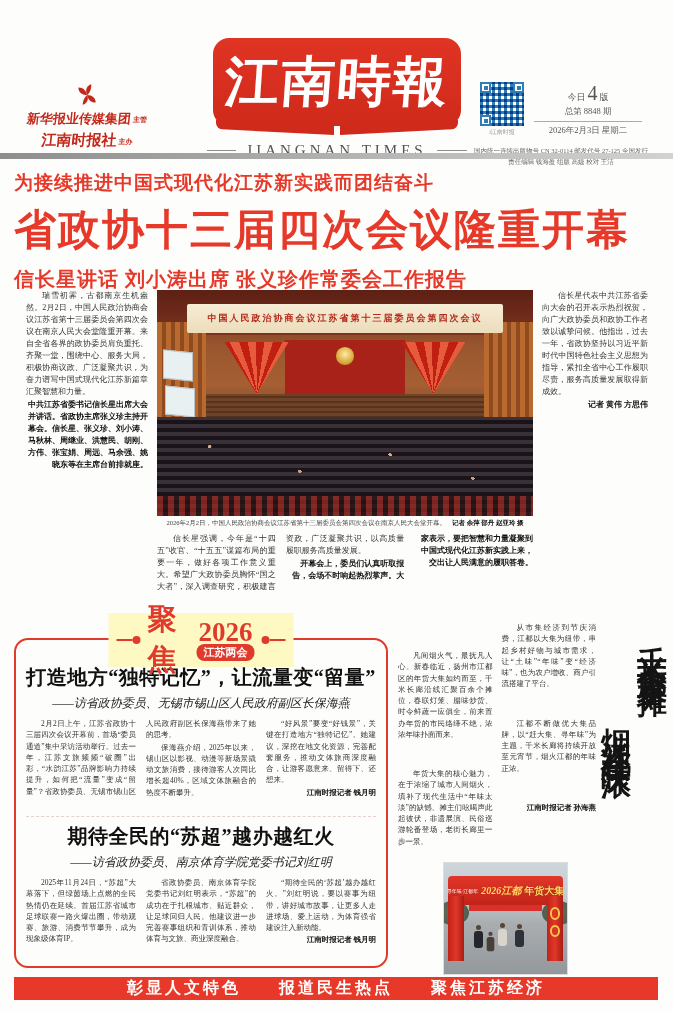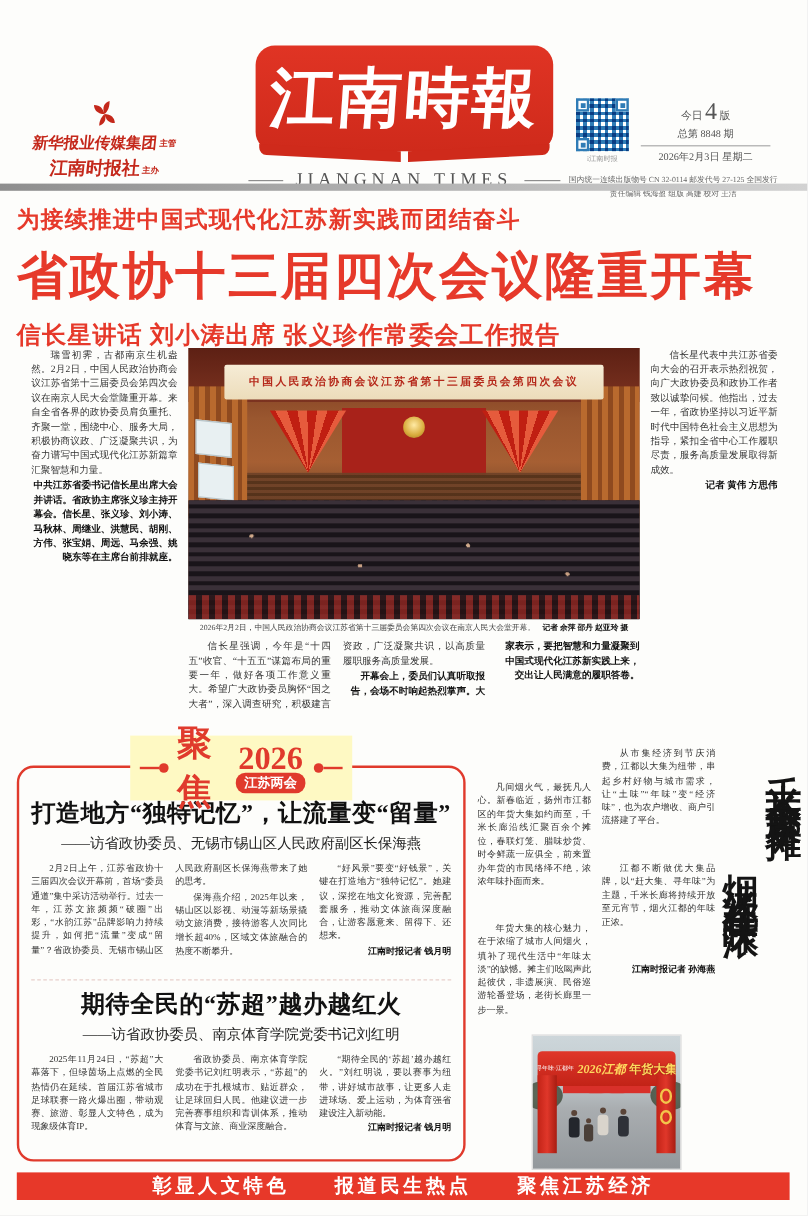"——访省政协委员、无锡市锡山区人民政府副区长保海燕" .fa .s { font-style: none -> italic }
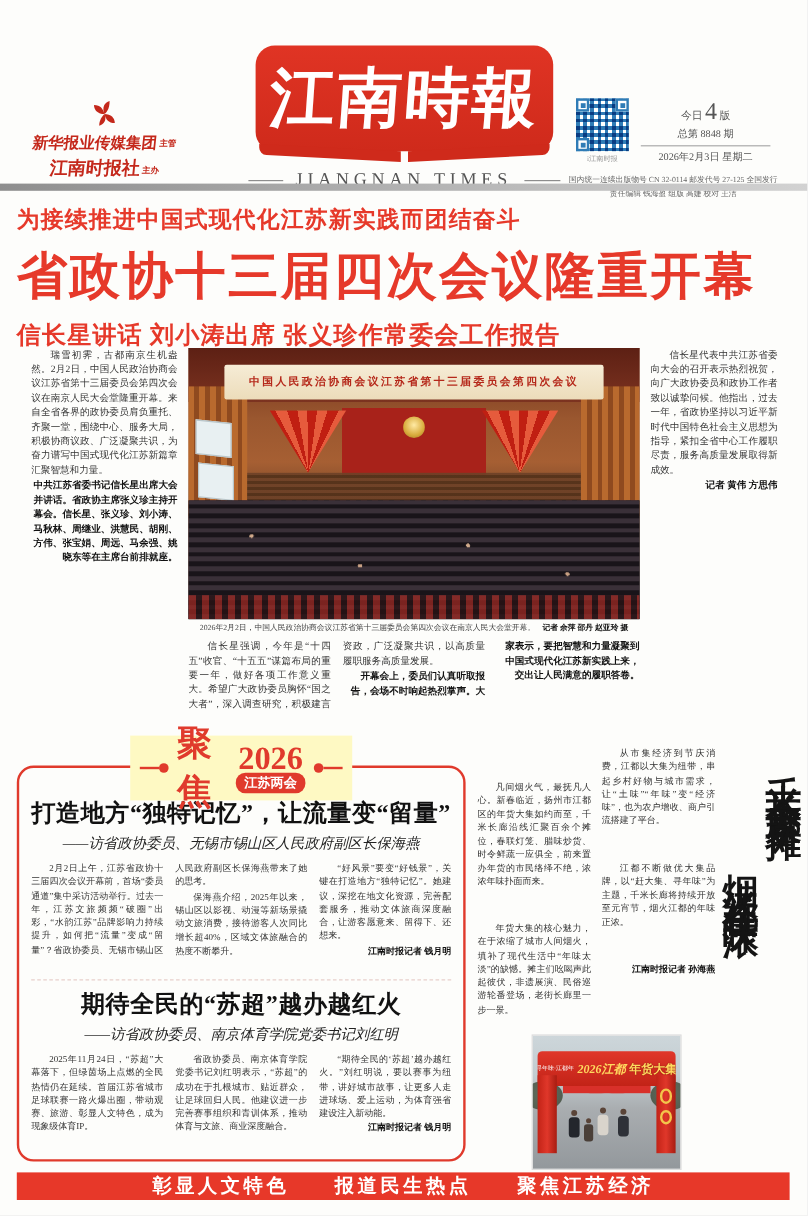"2025年11月24日，“苏超”大幕落下，但绿茵场上点燃的全民热情仍在延续。首届" p { text: 彰显人文特色 -> 消费节节攀升 }
